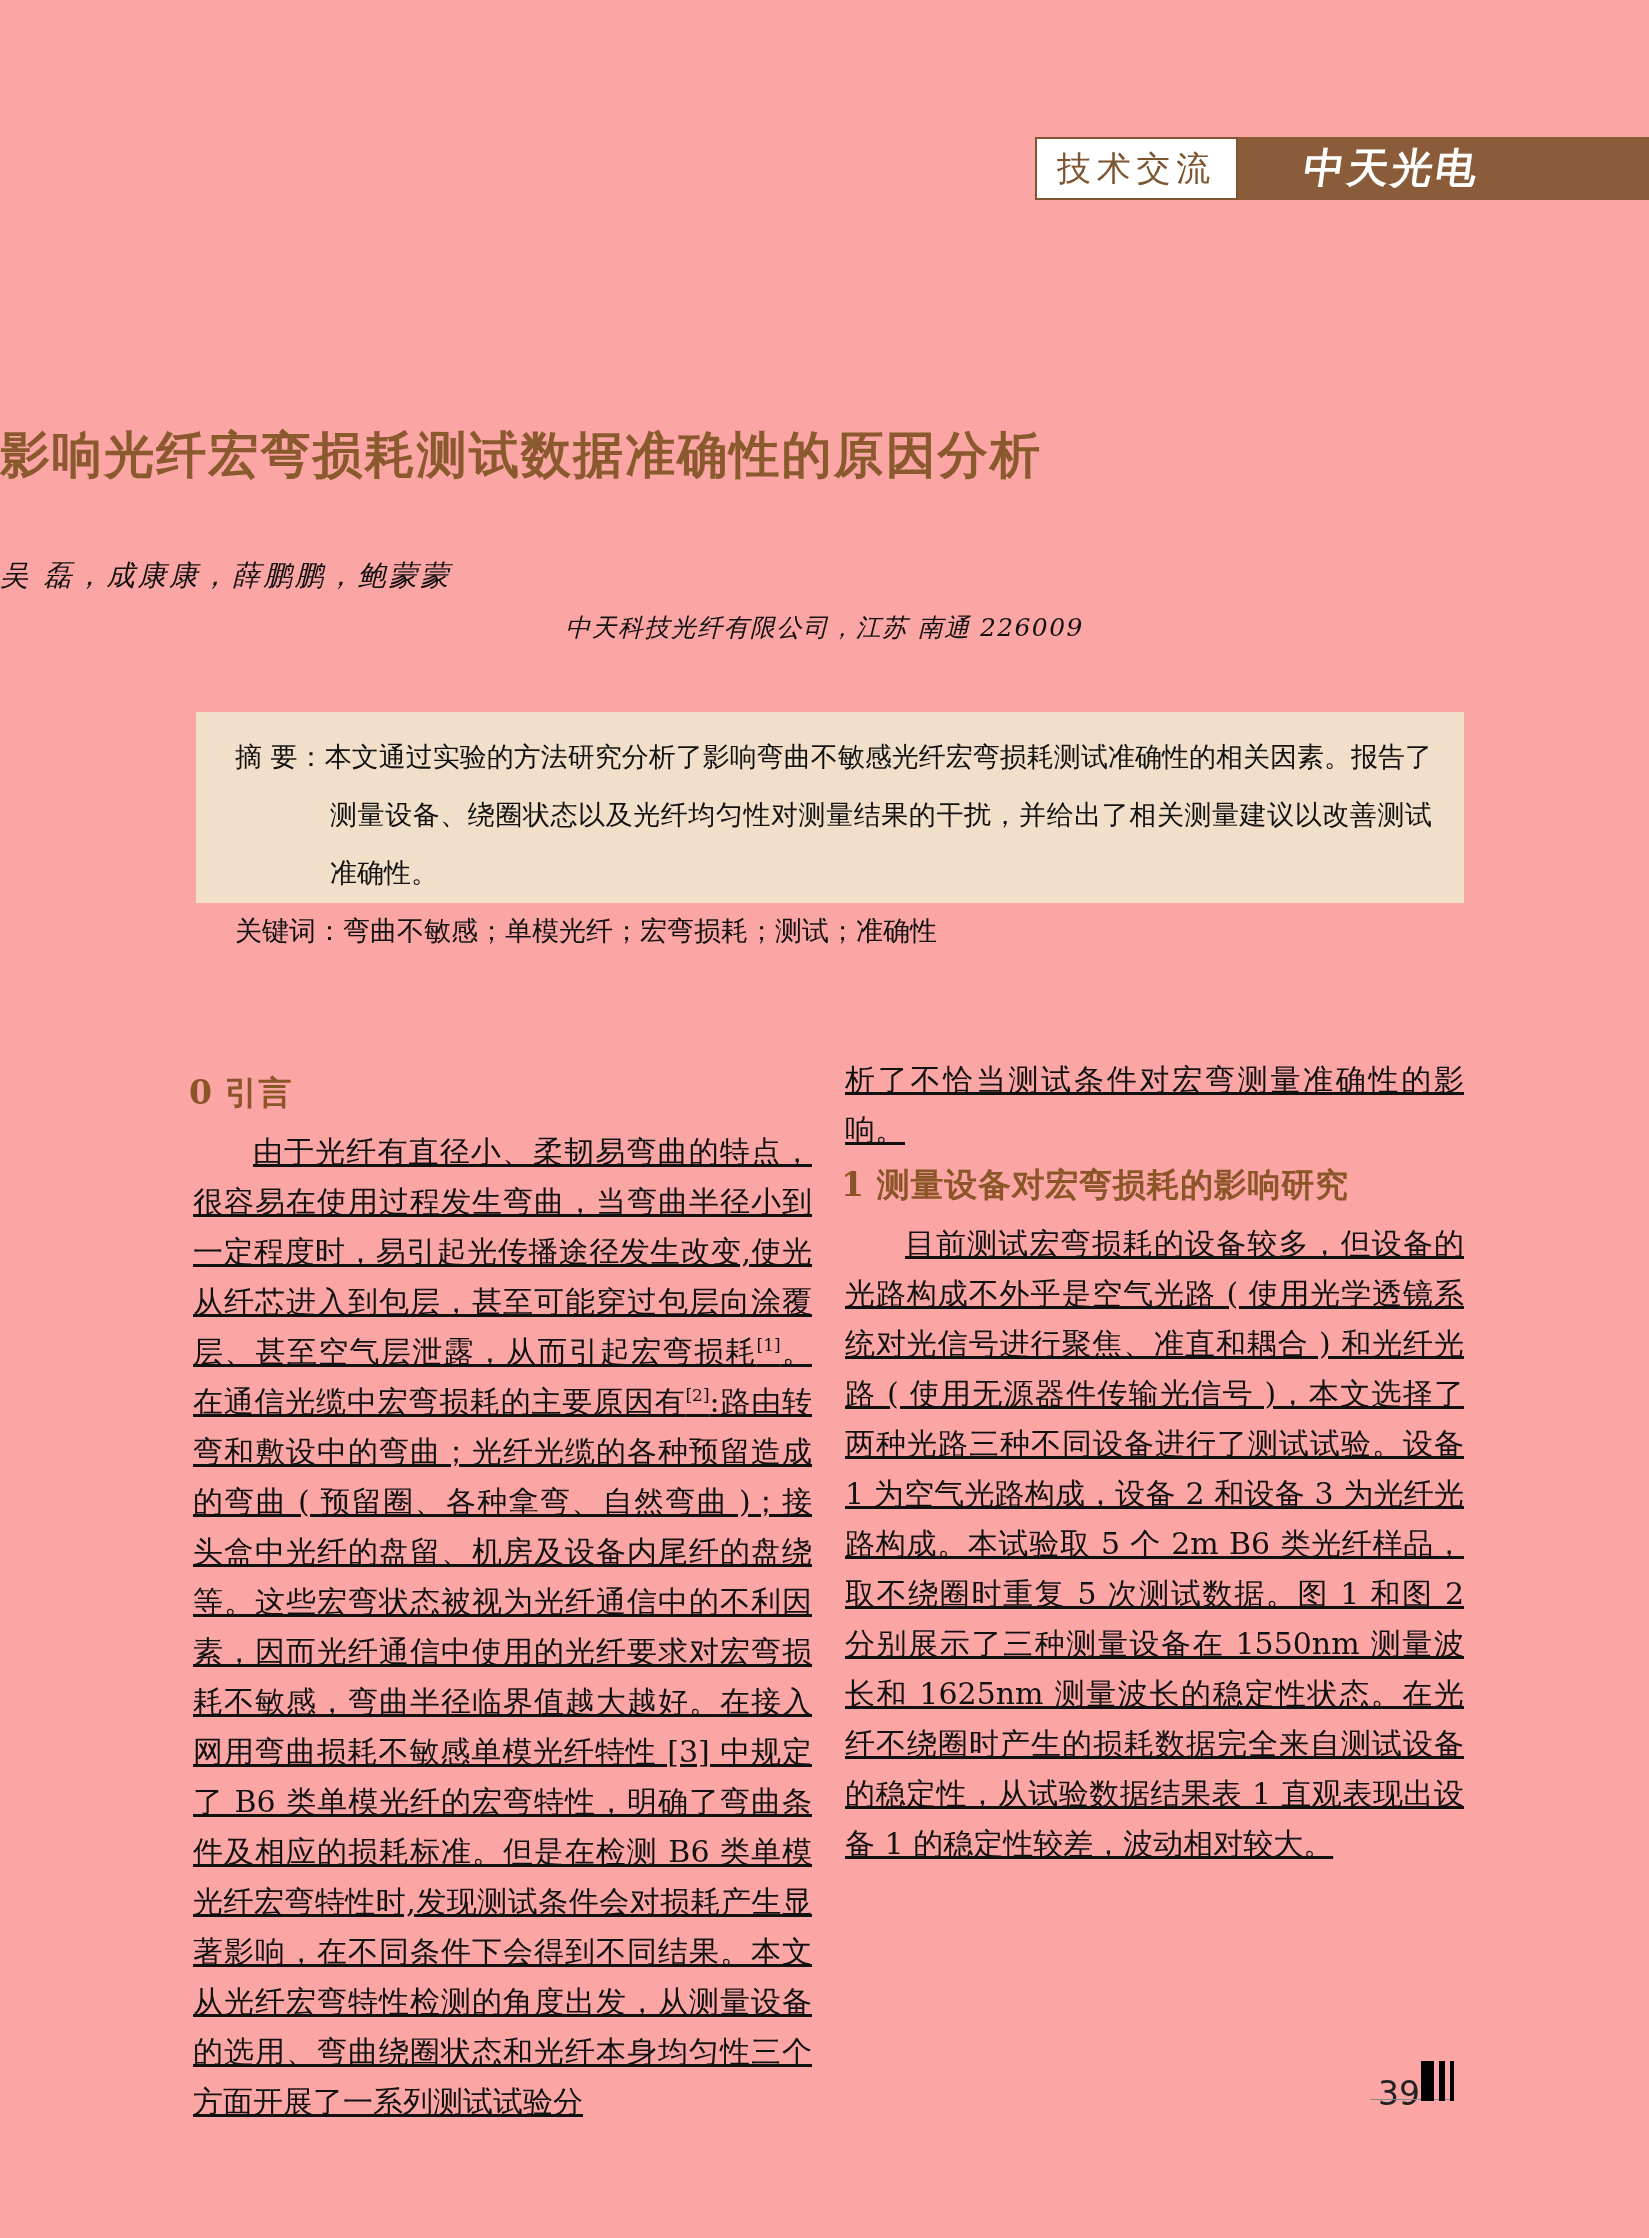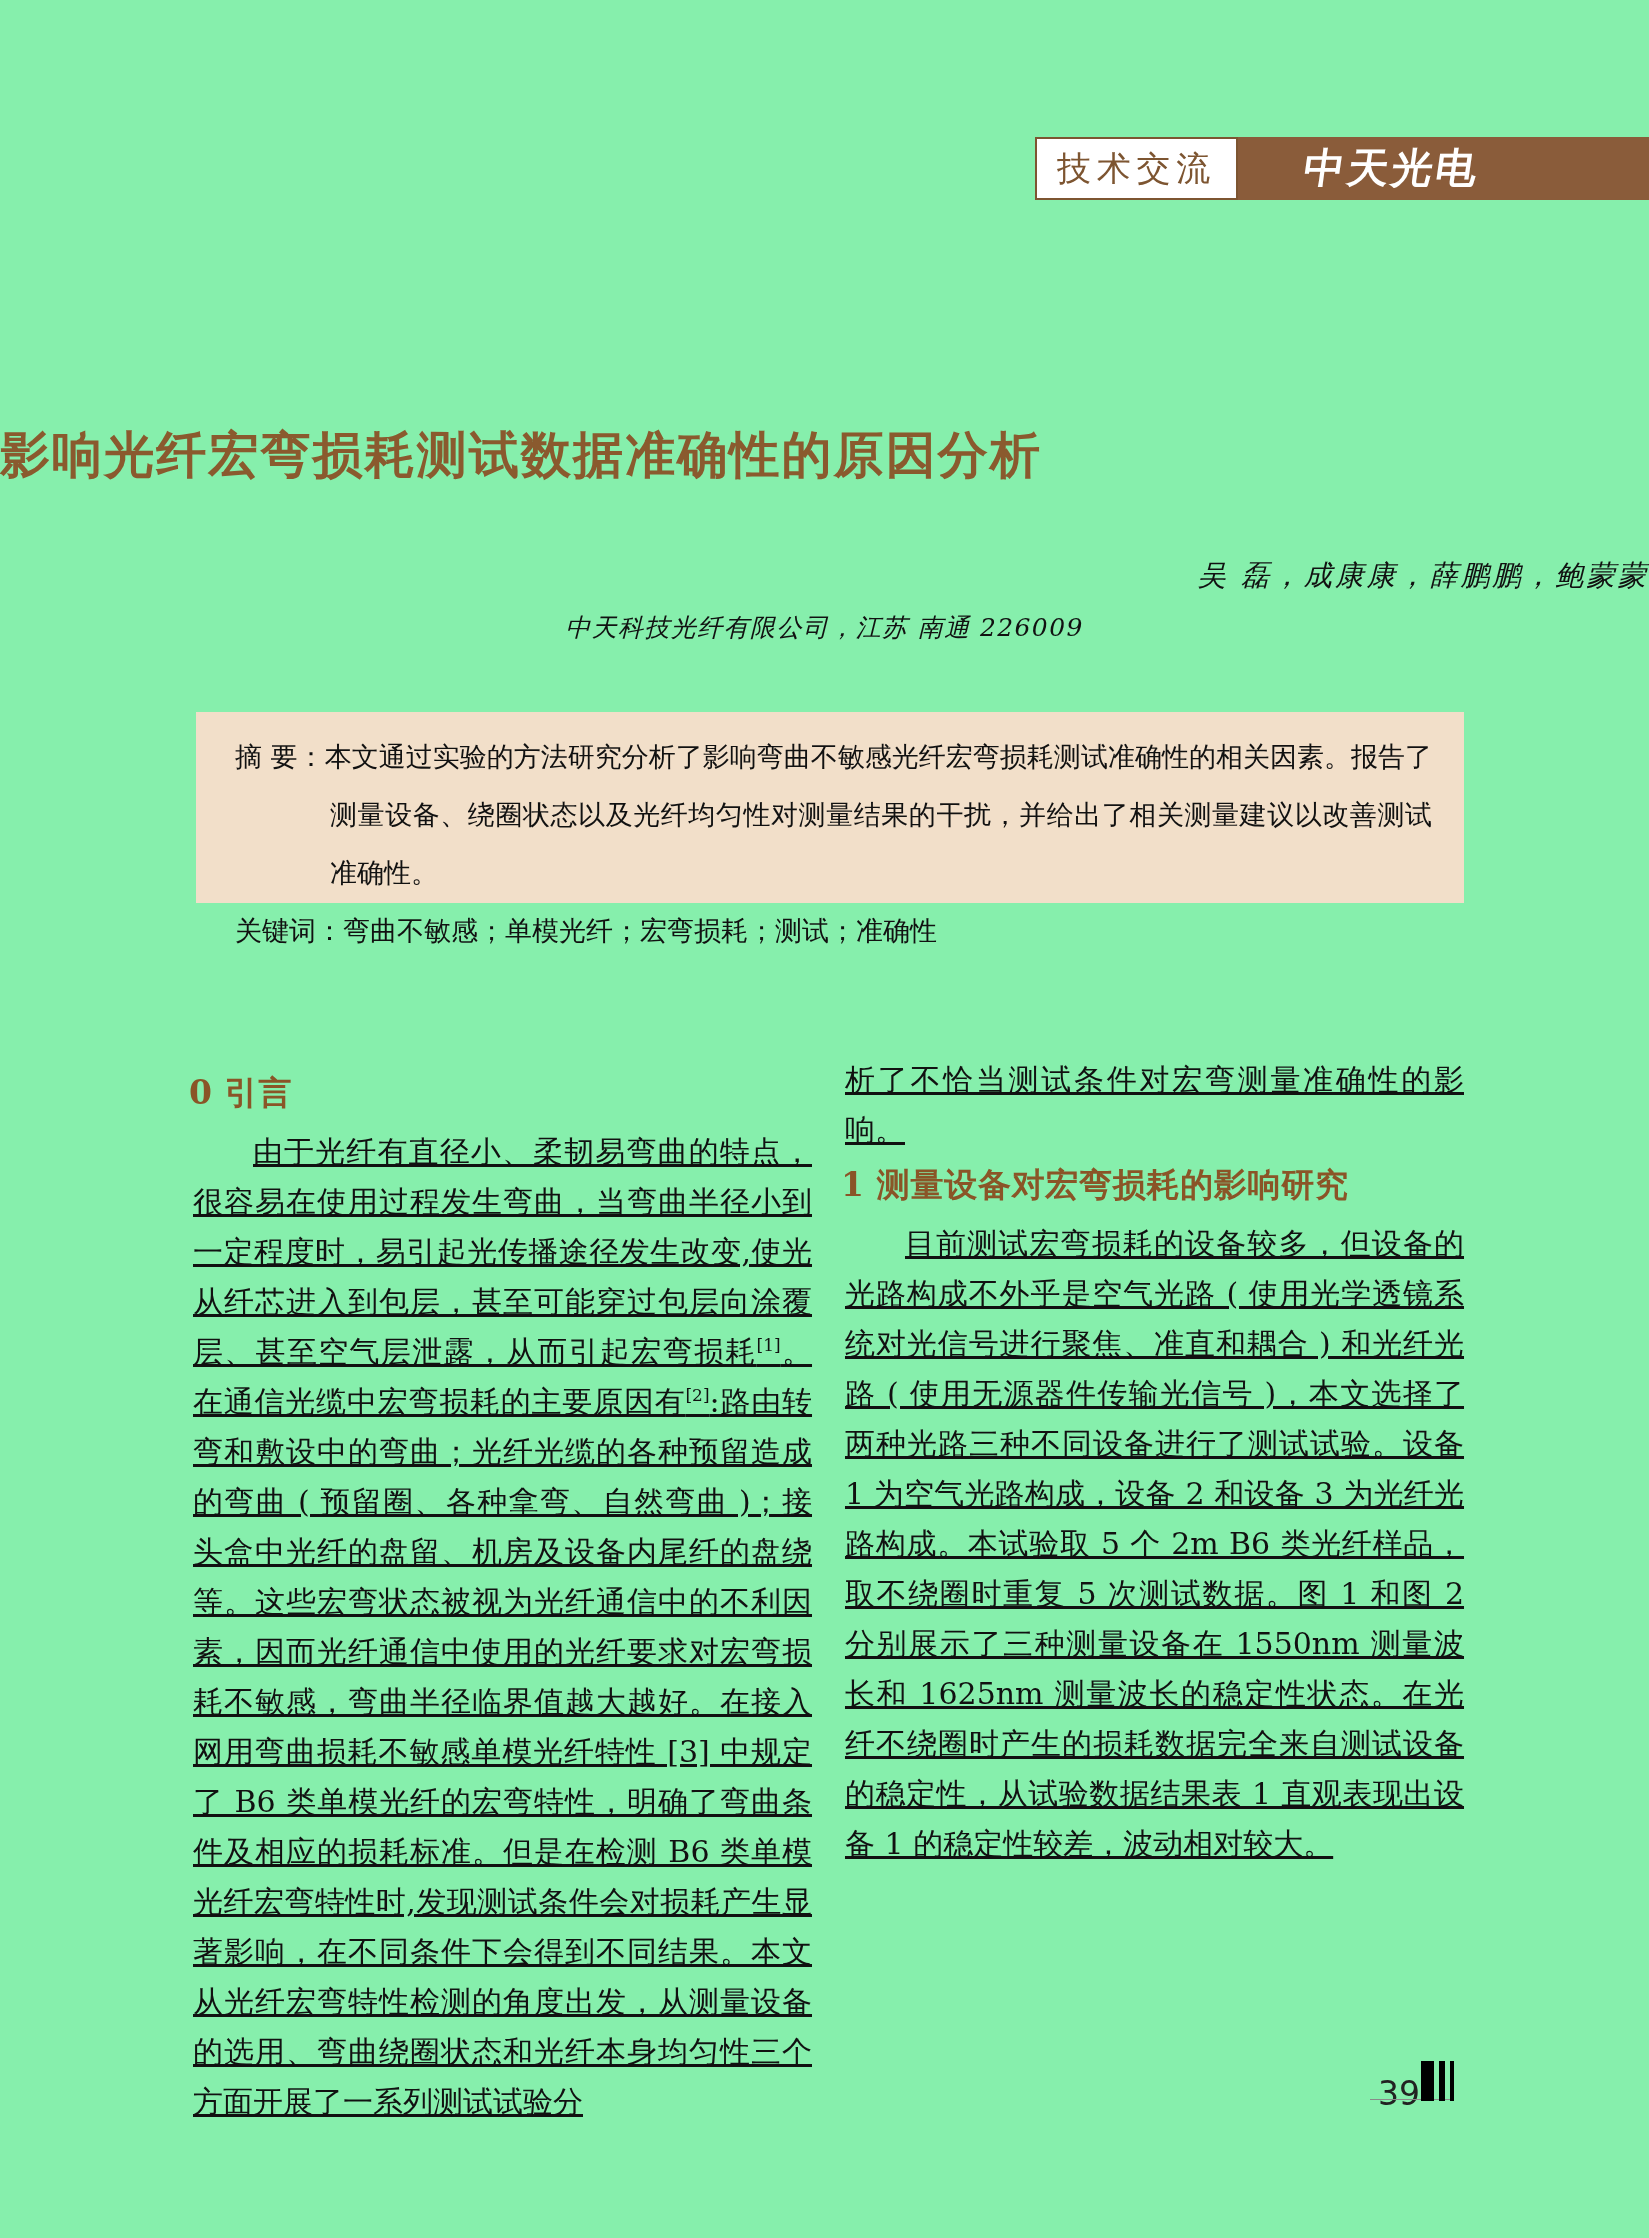"技术交流" .page { background: #86efac -> #fca5a5 }
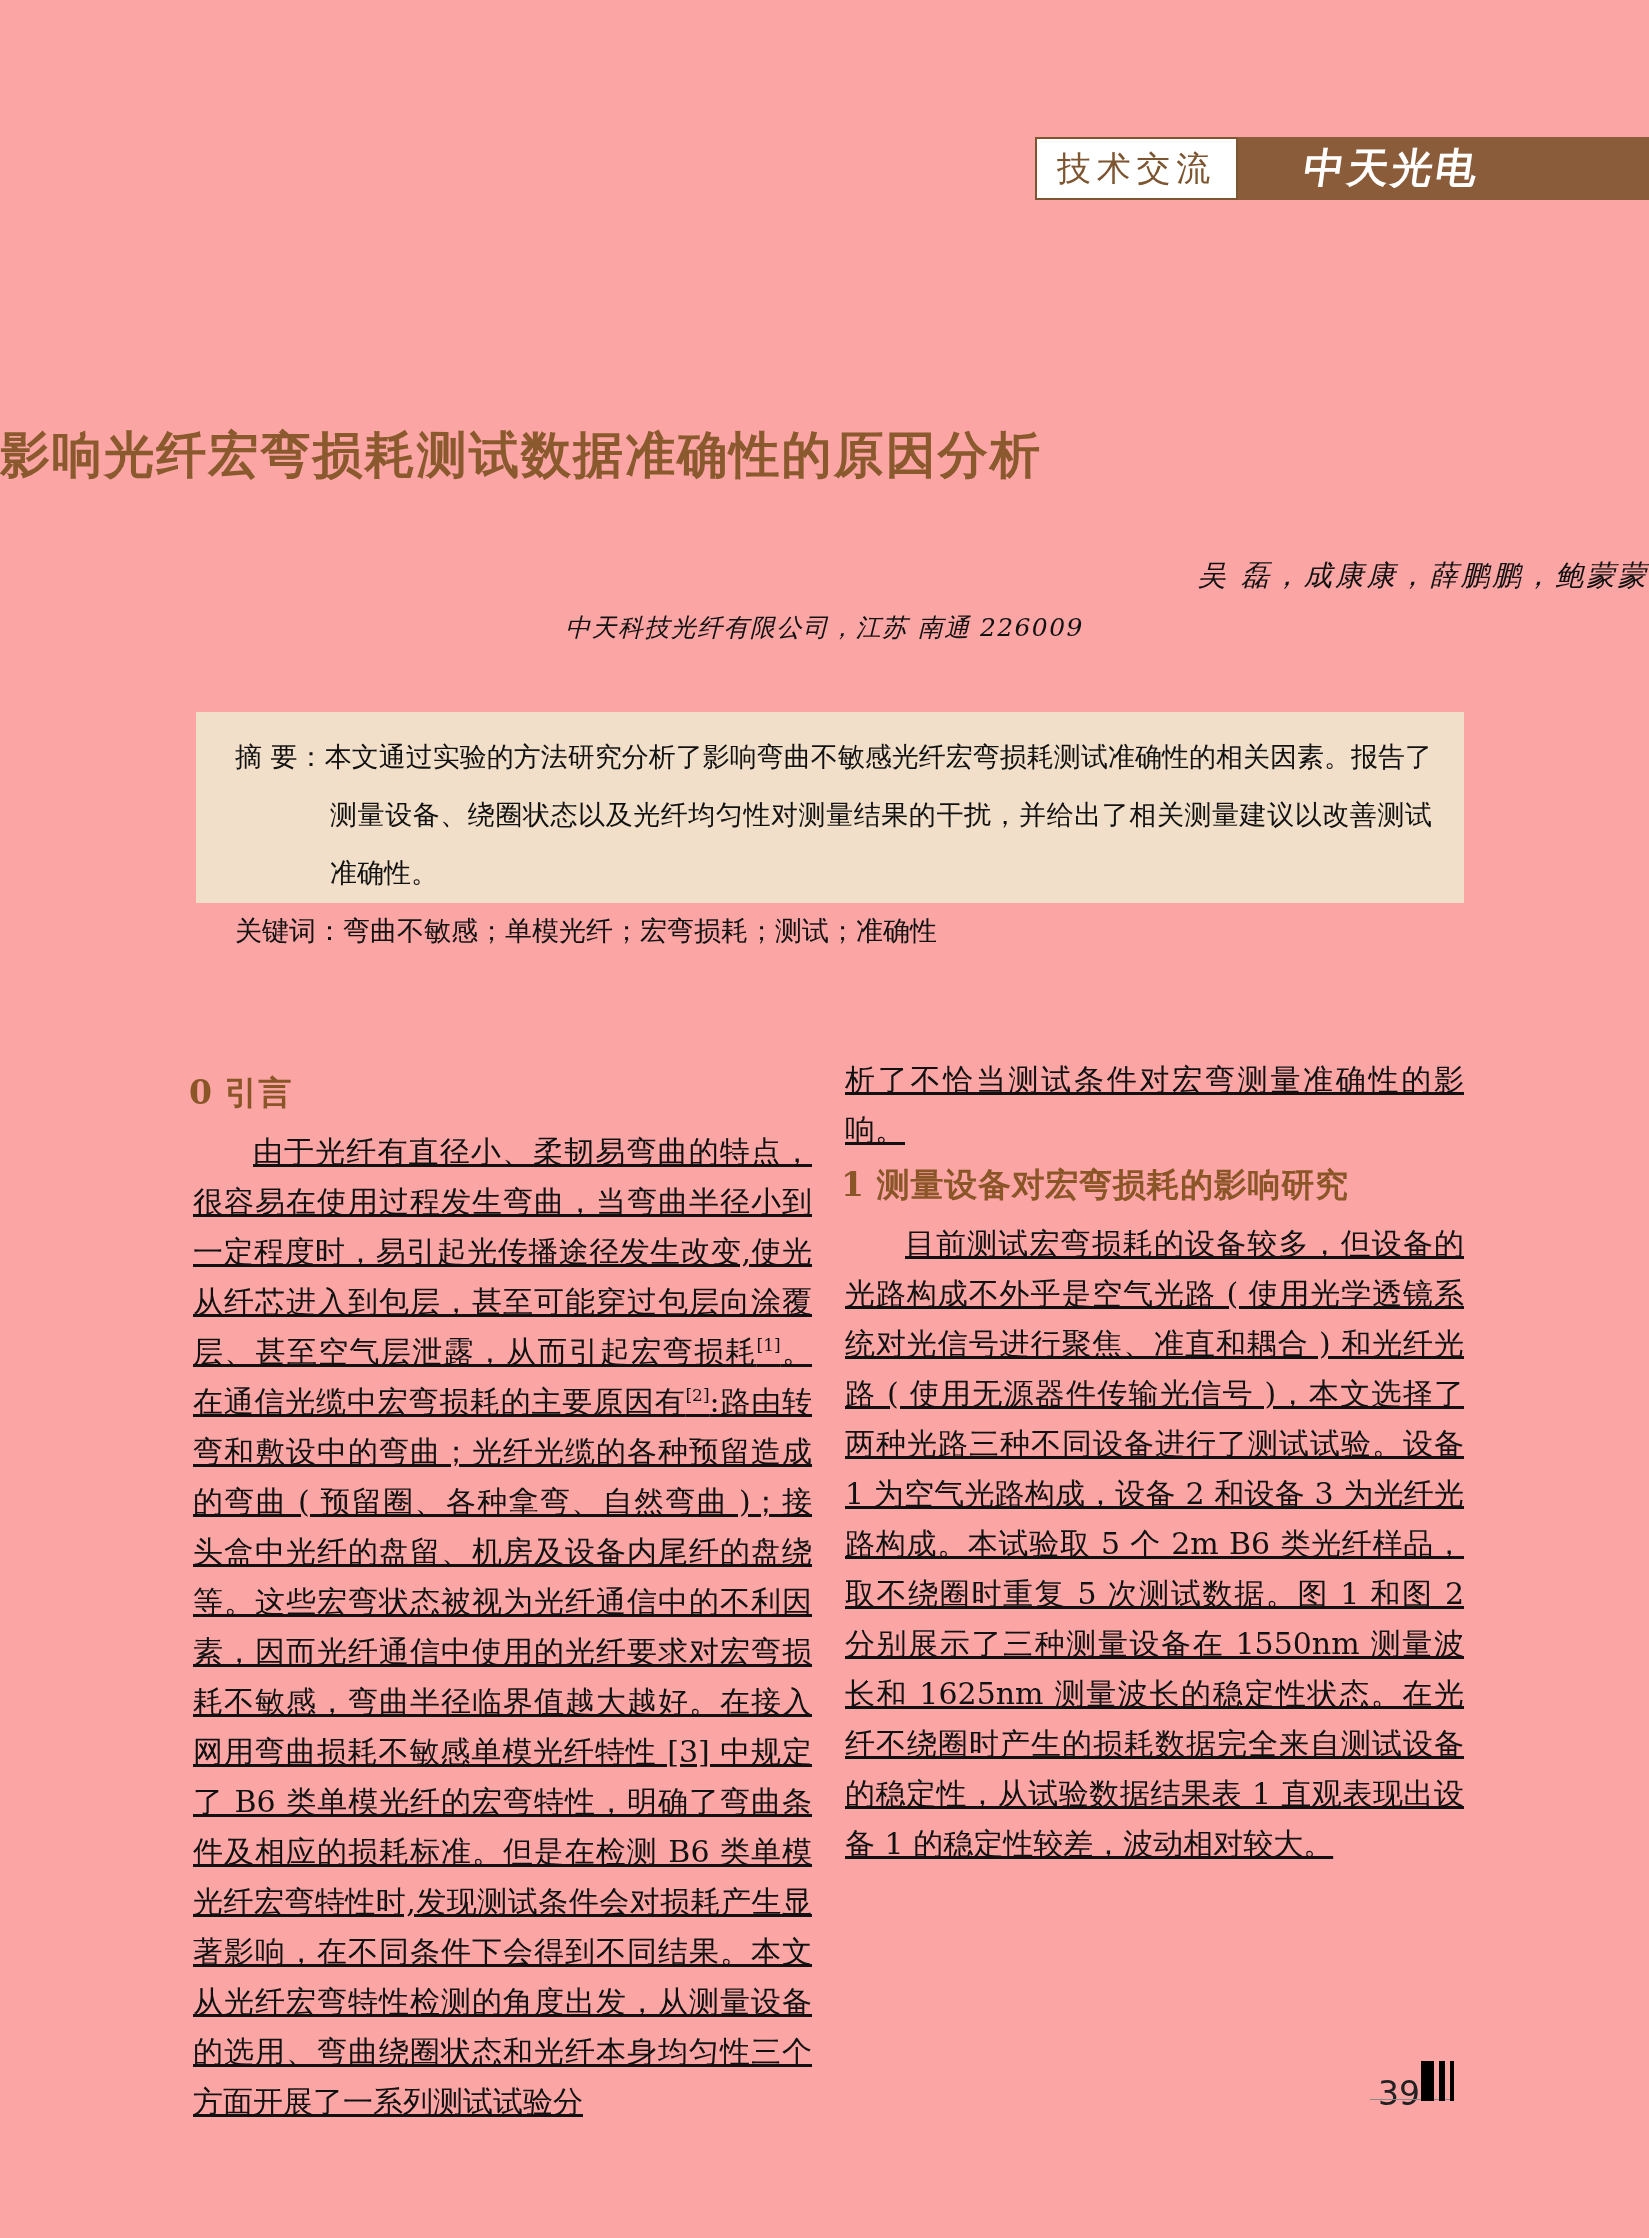"吴 磊，成康康，薛鹏鹏，鲍蒙蒙" .authors { text-align: right -> left }
